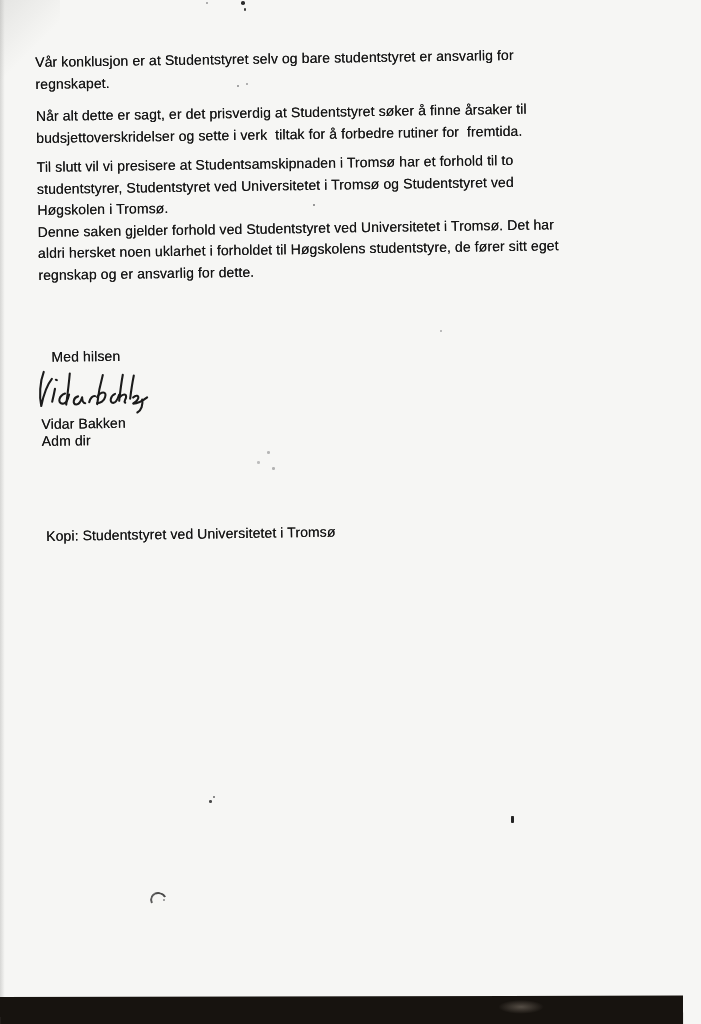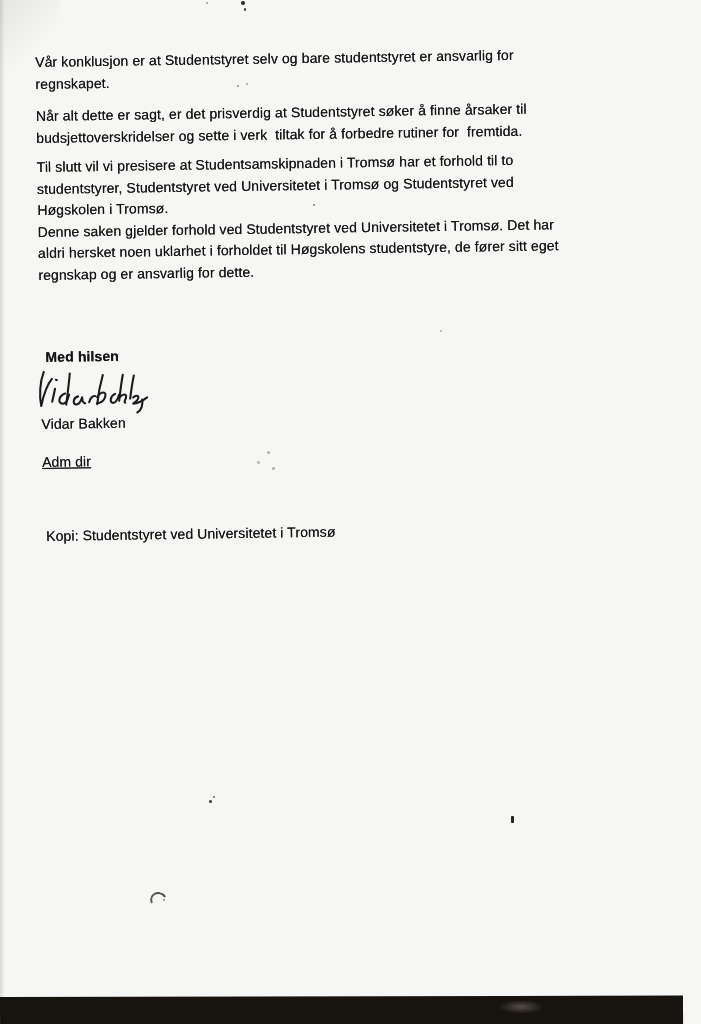"Med hilsen" .closing { font-weight: bold -> none; left: 6px -> 12px }
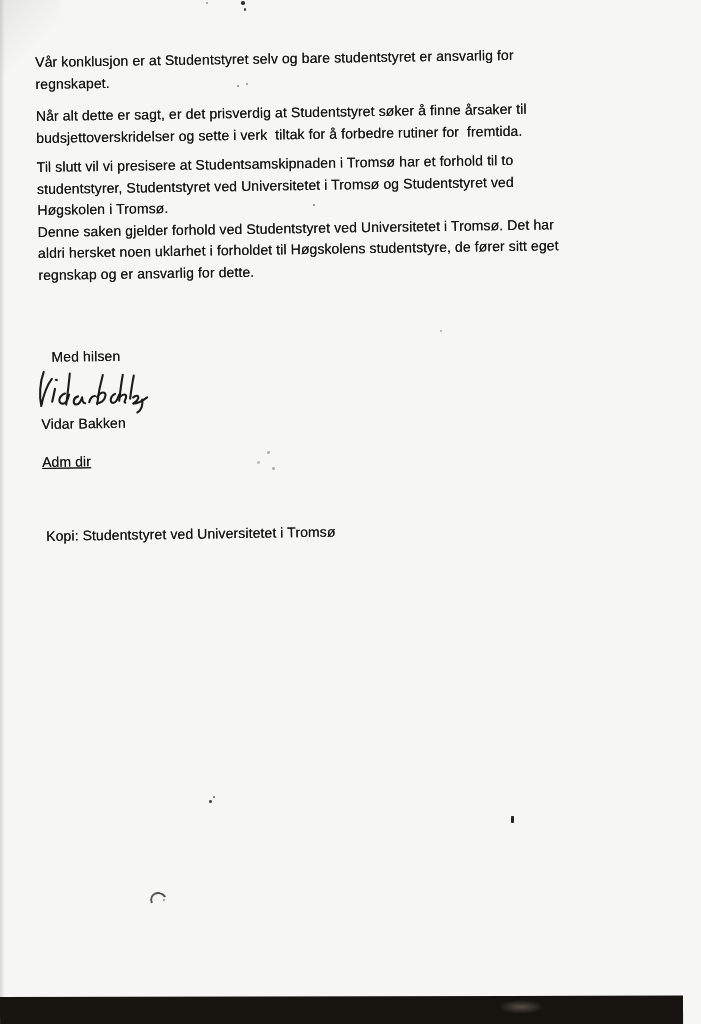"Adm dir" .signer2 { text-decoration: underline -> none; top: 402px -> 381px }
